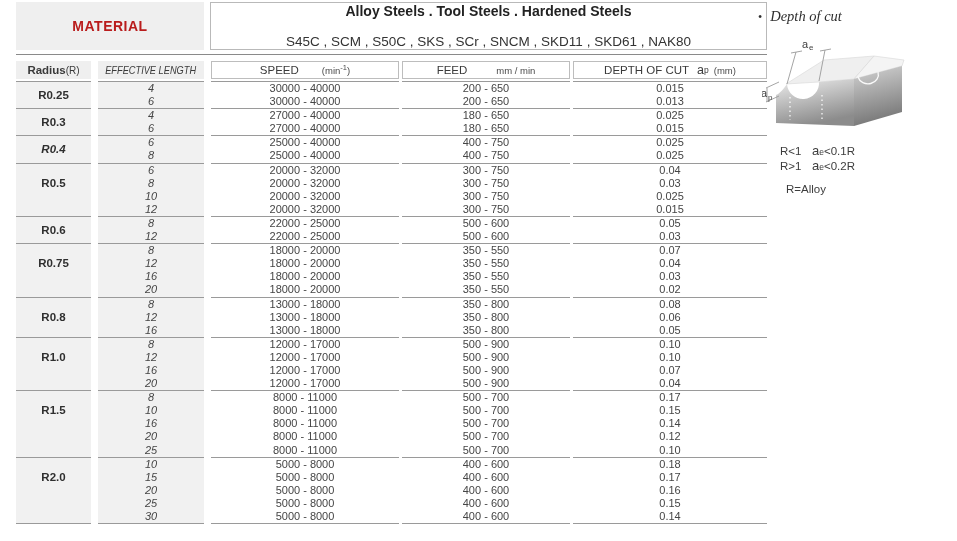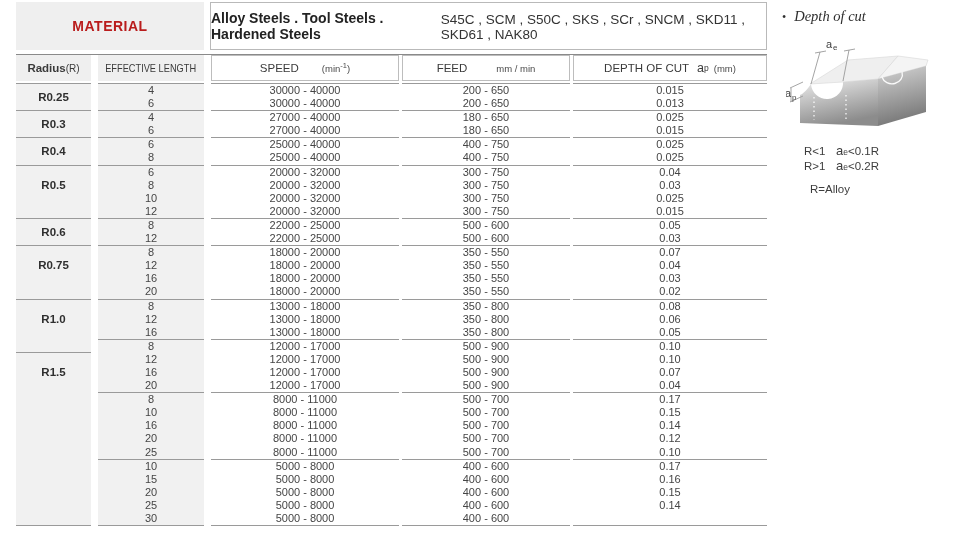"Alloy Steels . Tool Steels" .alloy-box { flex-direction: row -> column }
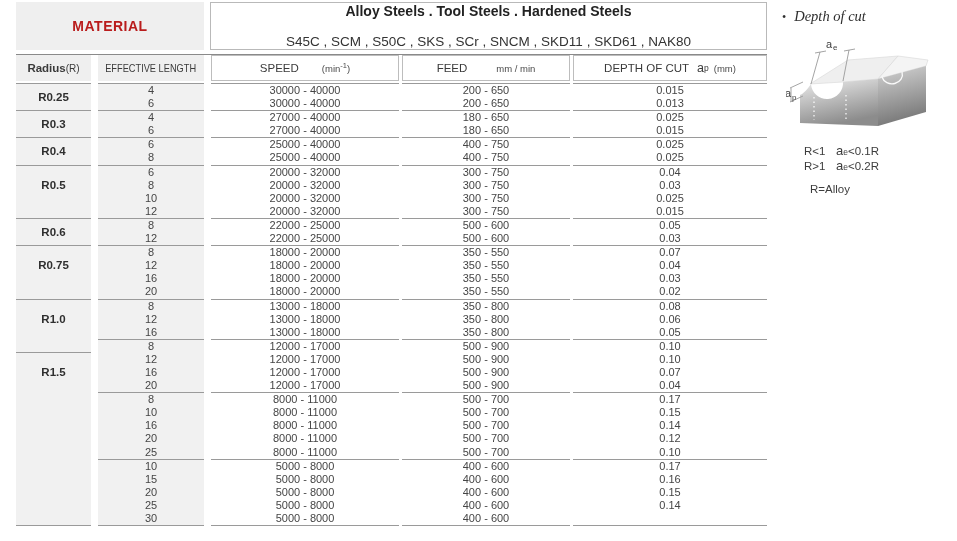"• Depth of cut" #sidepanel { left: 782px -> 758px }
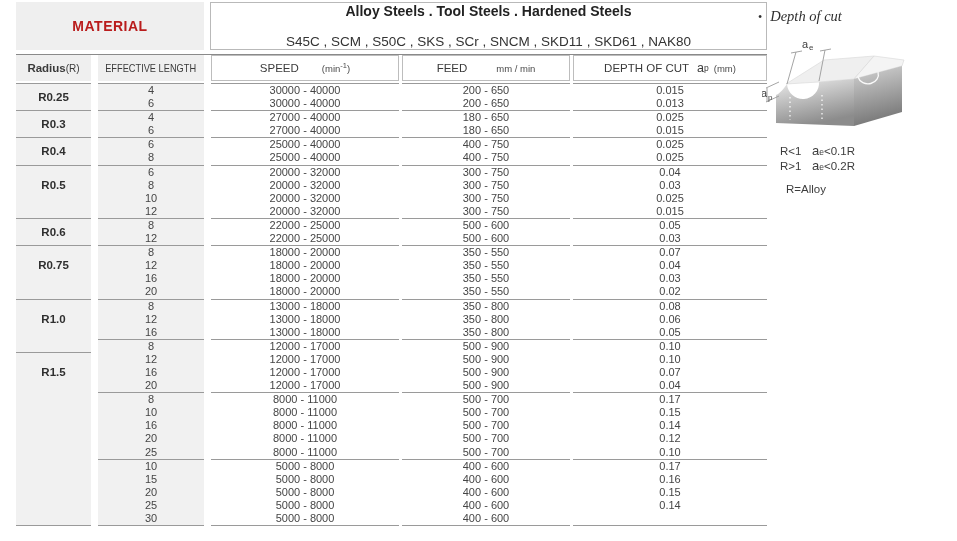"Radius" .headrow { height: 26px -> 18px; margin-top: none -> 6px }
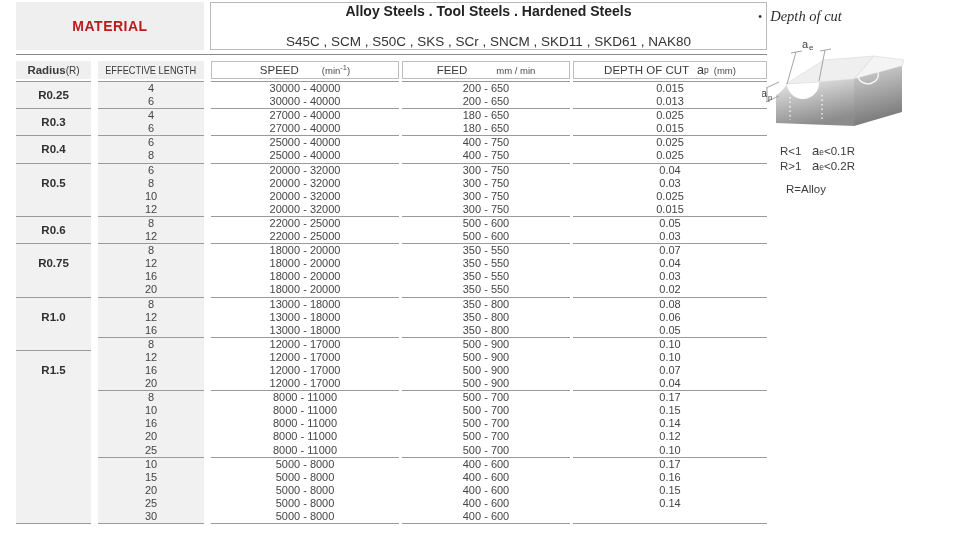"EFFECTIVE LENGTH" .w-len { font-style: none -> italic }
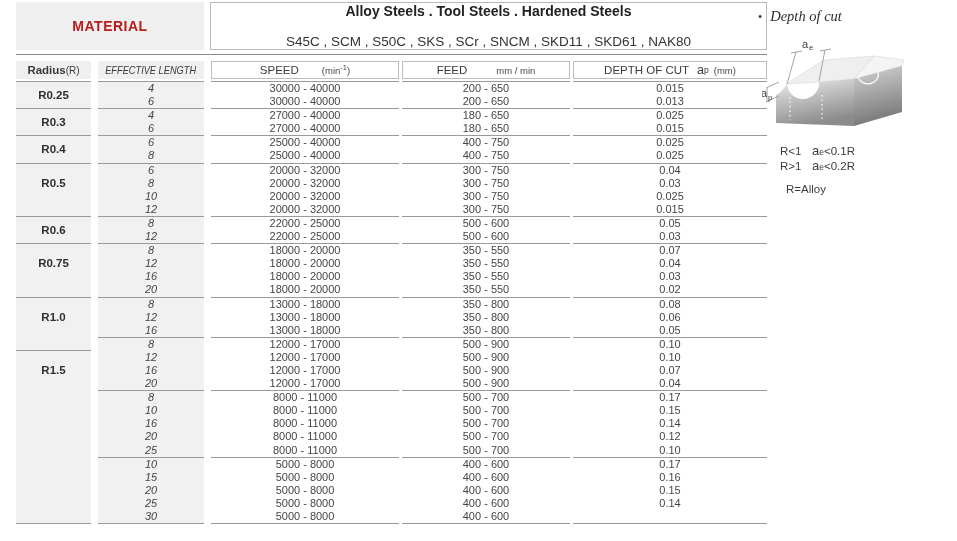"R0.4" div.grp { font-style: none -> italic }
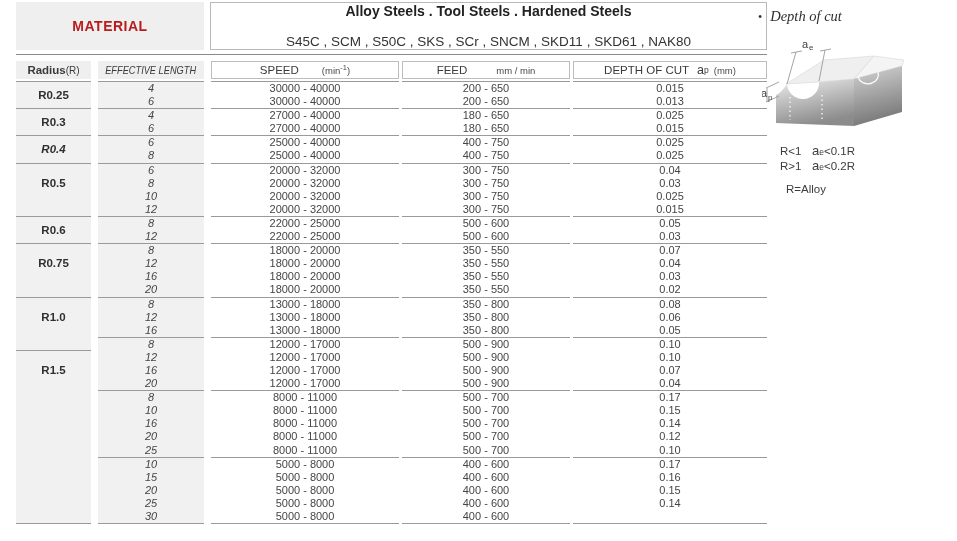"R0.8" div.grp { html: none -> <div> <div>R0.8</div> </div> }
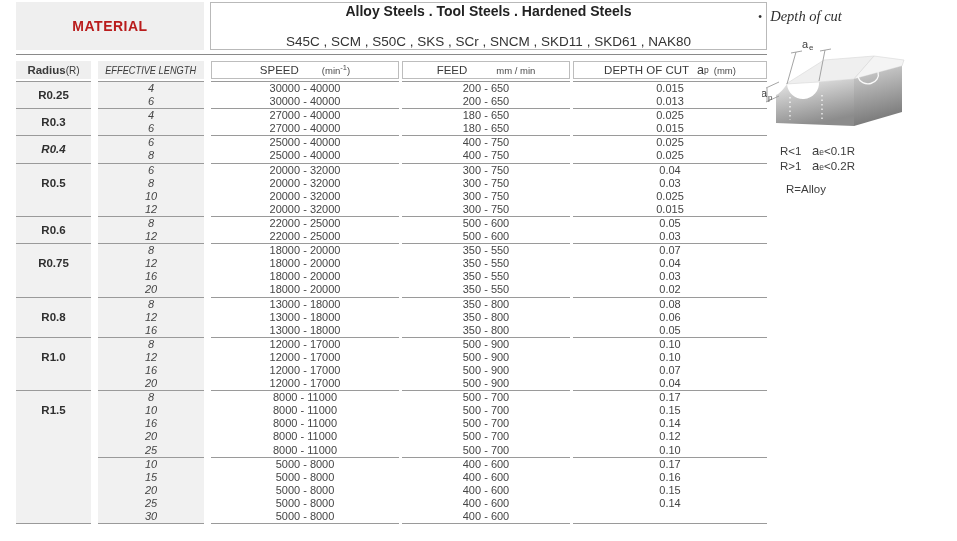"0.18" div.cell { html: none -> <div>0.18</div> }
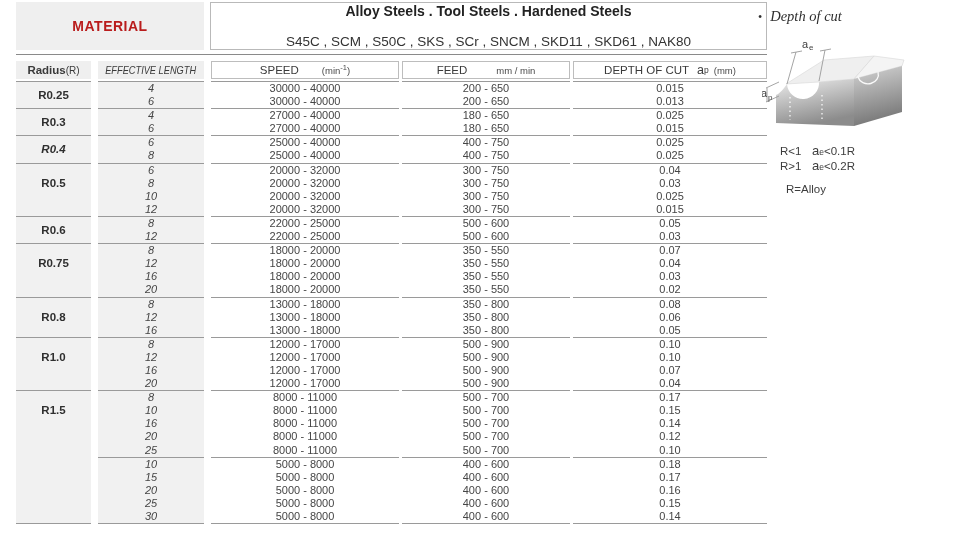"R2.0" div.grp { html: none -> <div> <div>R2.0</div> </div> }
